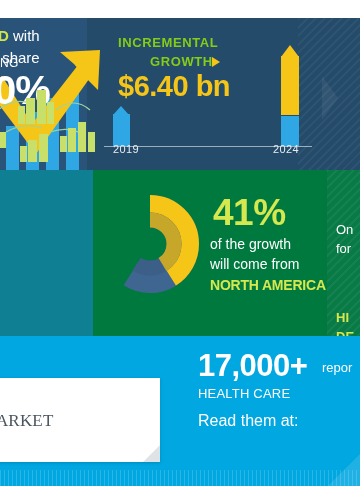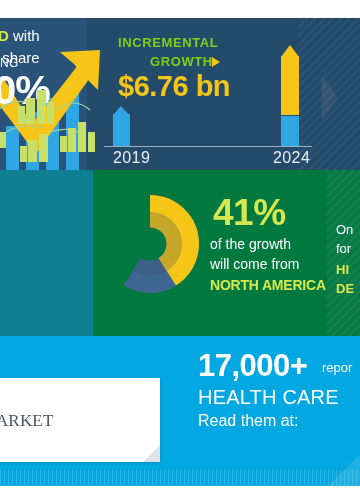"$6.76 bn" div.inc-value { text: $6.76 -> $6.40 }
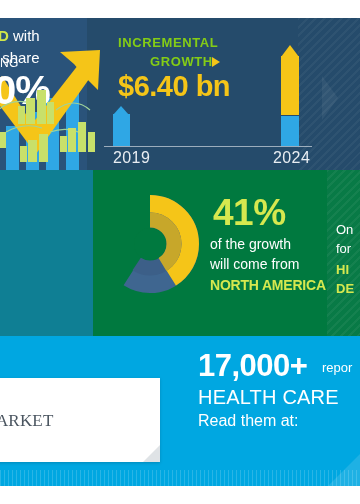"2019" .year-label { font-size: 16px -> 11px; top: 131px -> 125px }
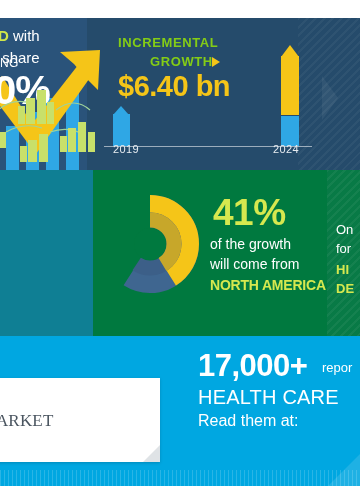"HI" .right-cut-3, .right-cut-4 { margin-top: none -> 48px }
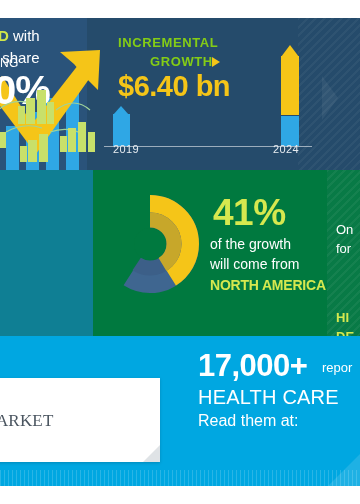"HEALTH CARE" .stat-category { font-size: 20px -> 13px }
